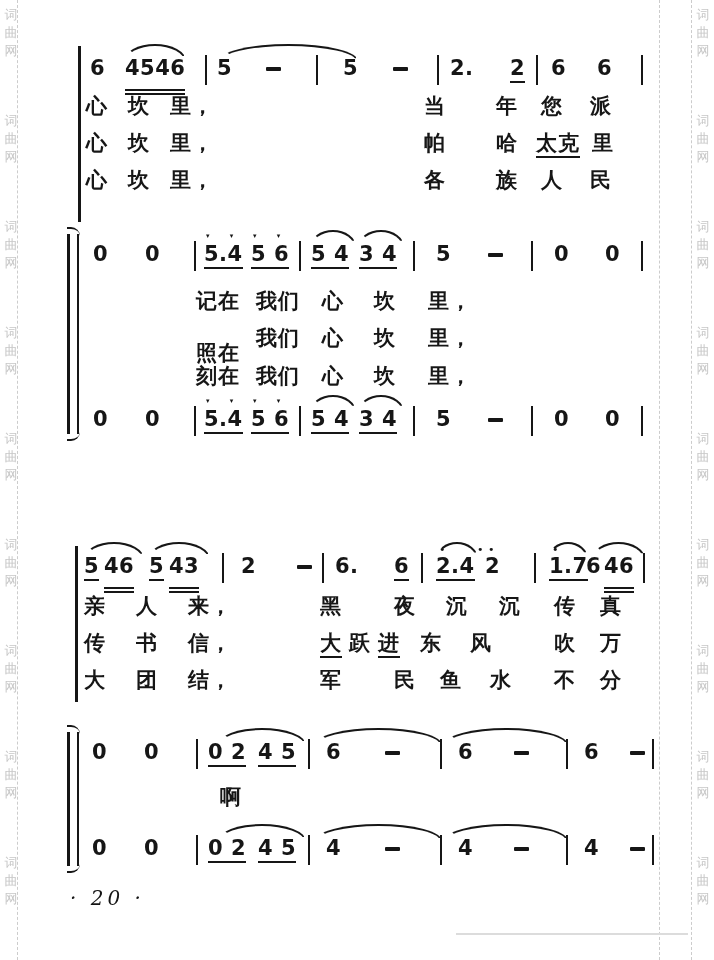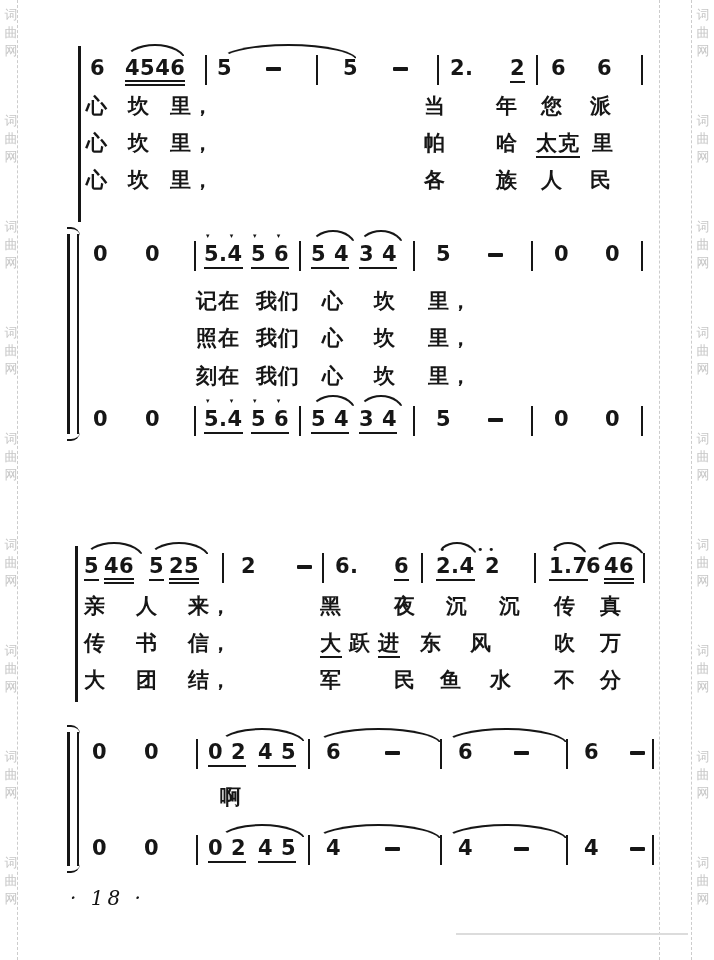"4546" .note.u2 { padding-bottom: 1px -> 10px }
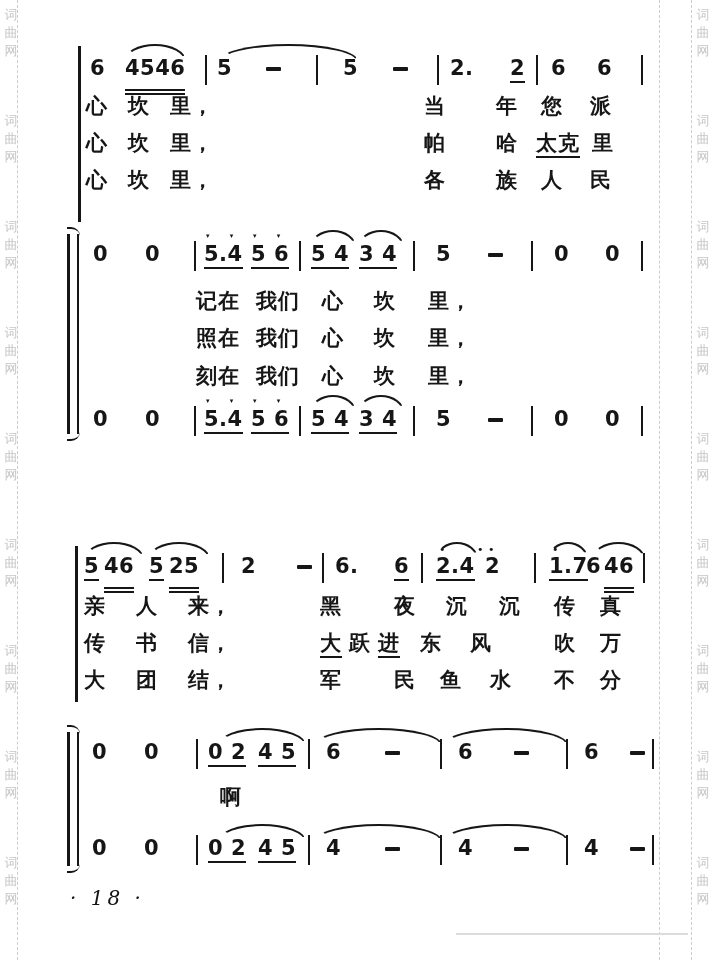"照在" span.lyr { font-family: none -> Liberation Mono, monospace; top: 328px -> 344px }
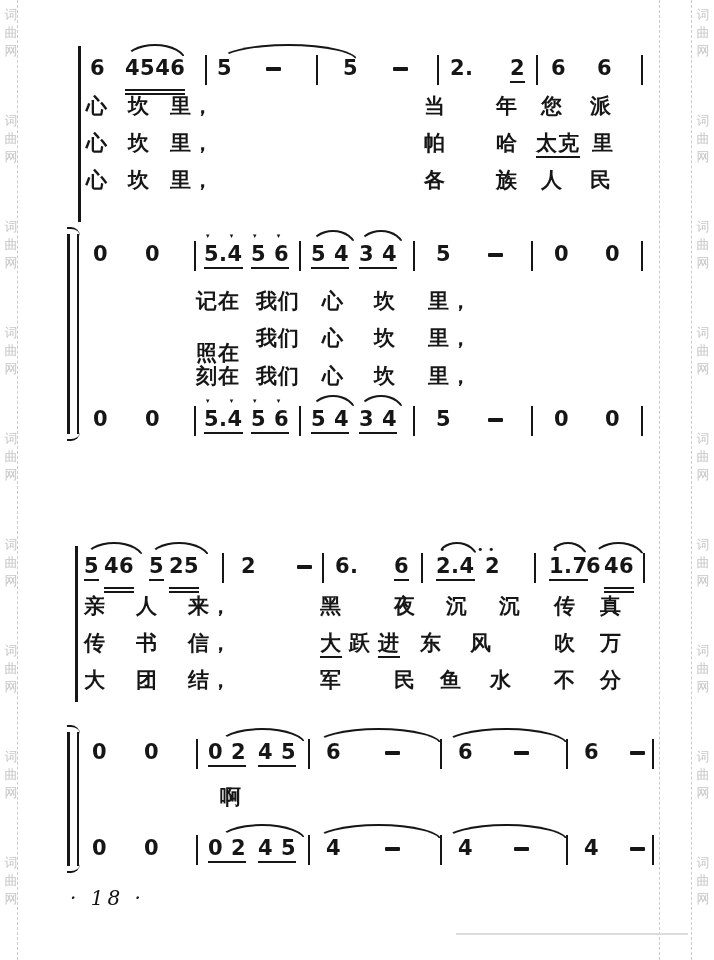"25" span.note { text: 25 -> 43 }
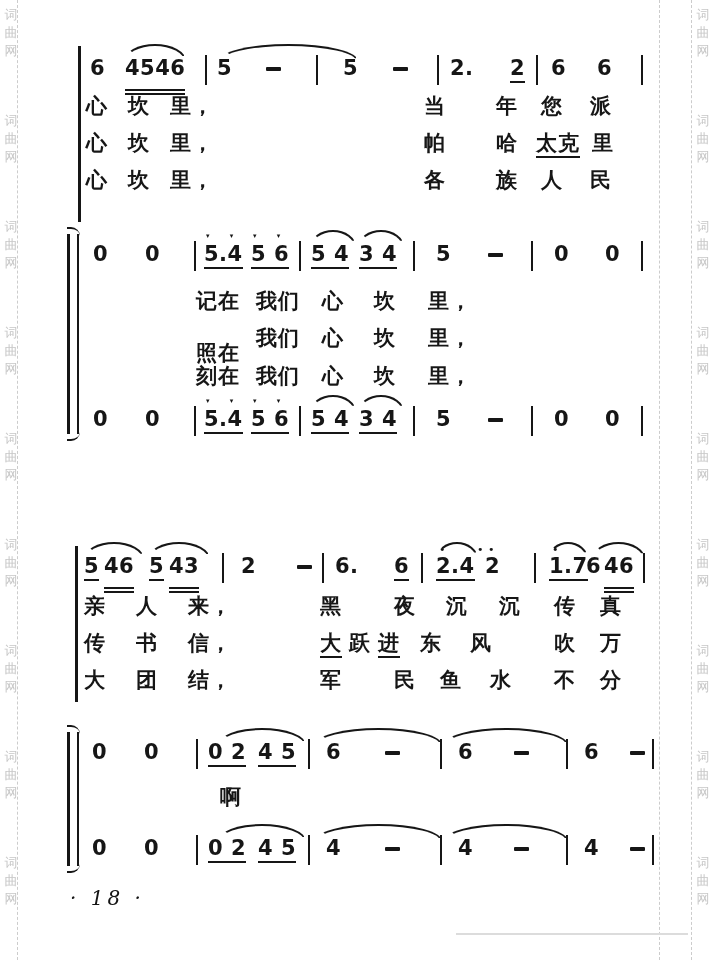"· 18 ·" div.page-num { text: 18 -> 20 }
